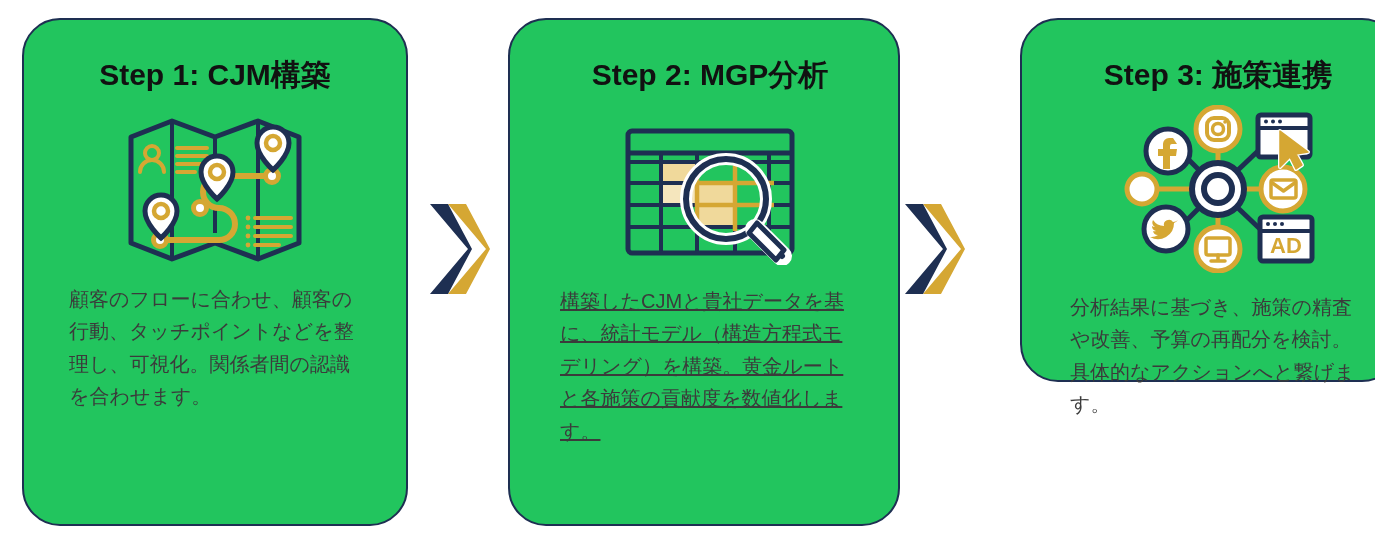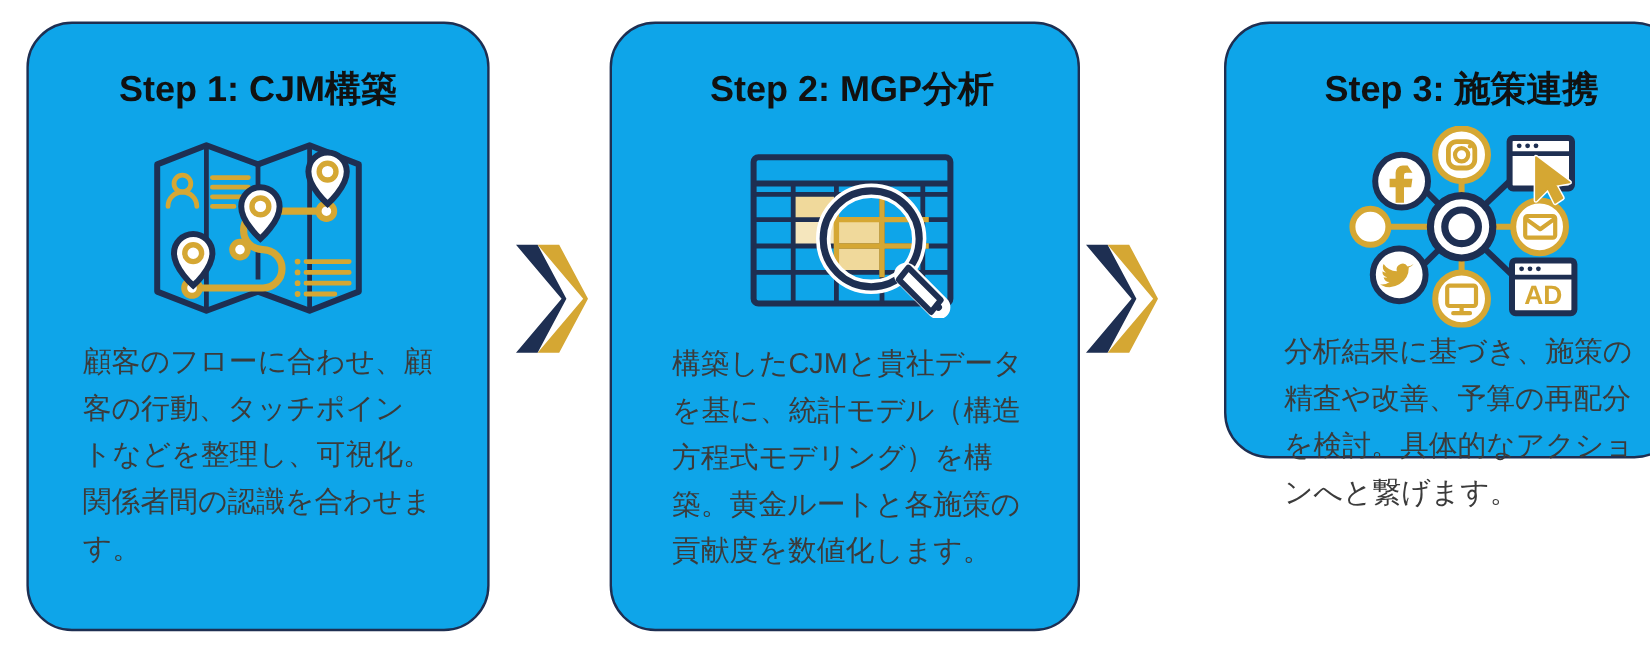"Step 1: CJM構築" .step-card { background: #0ea5e9 -> #22c55e }
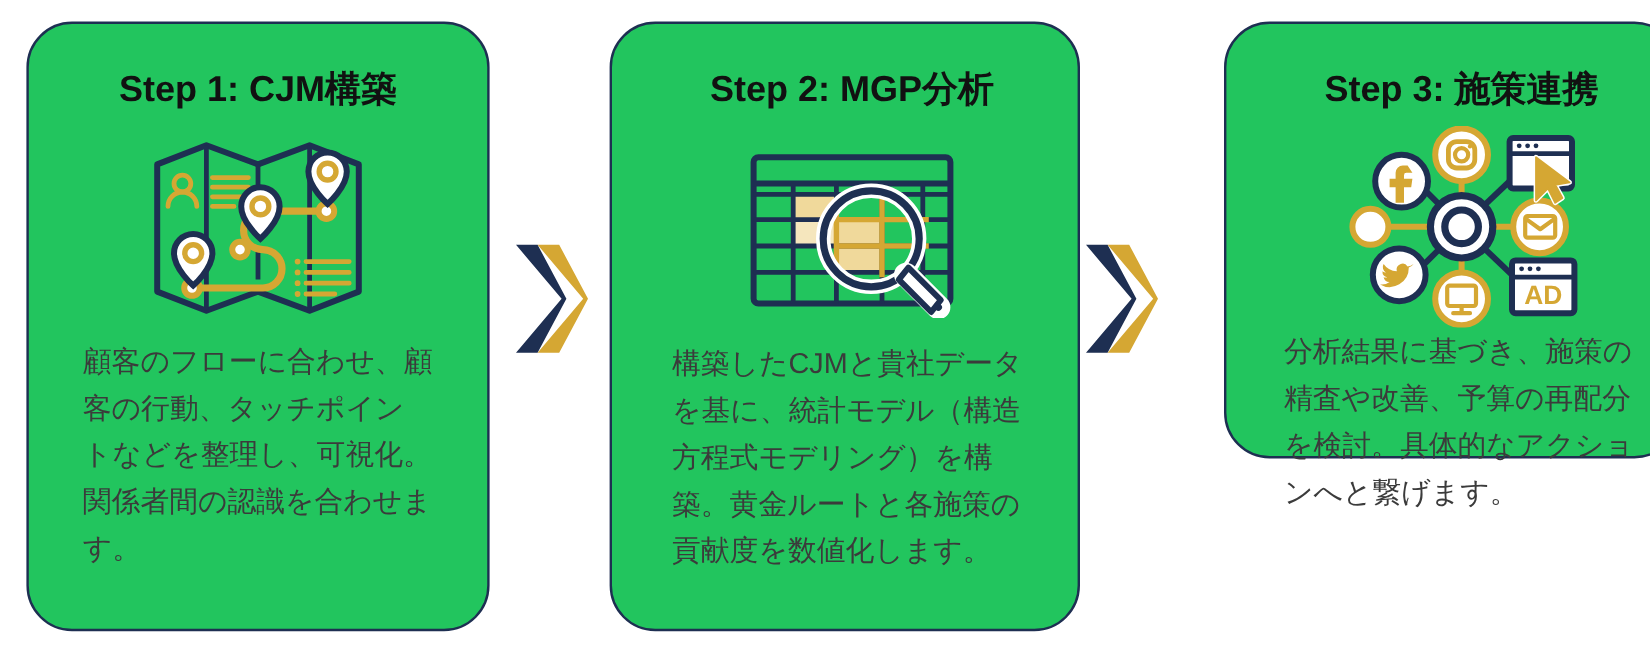"顧客のフローに合わせ、顧客の行動、タッチポイントなどを整理し、可視化。関係者間の" .card-body { font-size: 24px -> 20px }
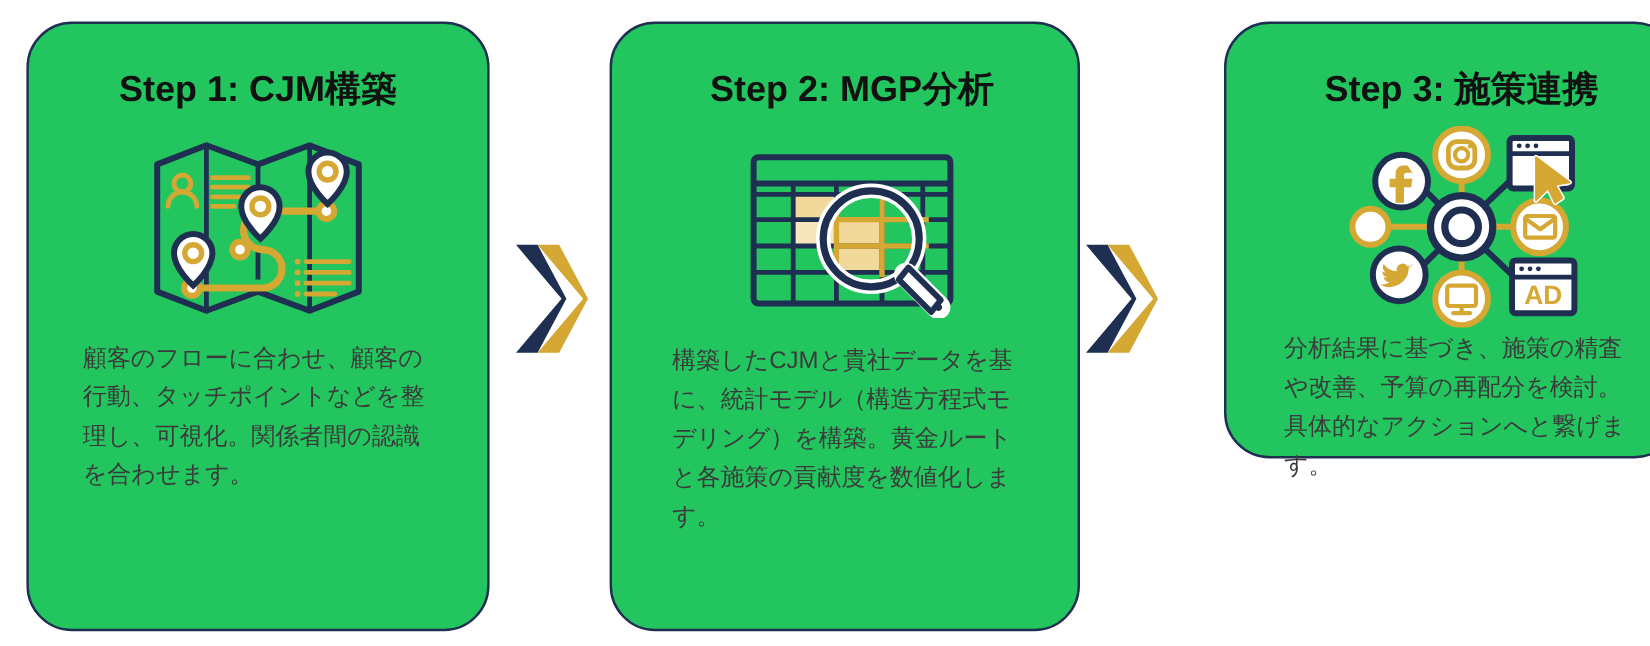"構築したCJMと貴社データを基に、統計モデル（構造方程式モデリング）を構築。黄金" .card-2 .card-body { text-decoration: none -> underline }
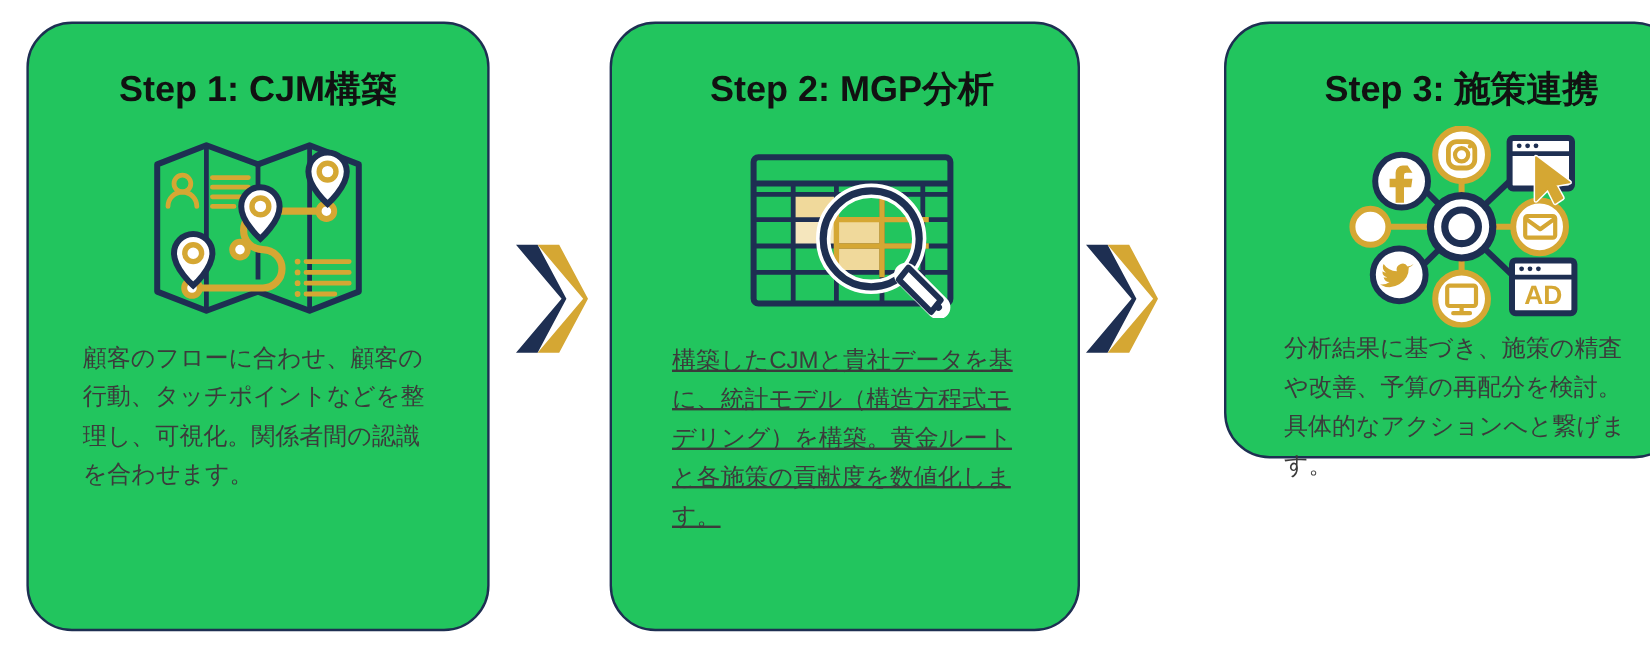"分析結果に基づき、施策の精査や改善、予算の再配分を検討。具体的なアクションへと繋" .card-3 .card-body { margin-top: 2px -> 18px }
